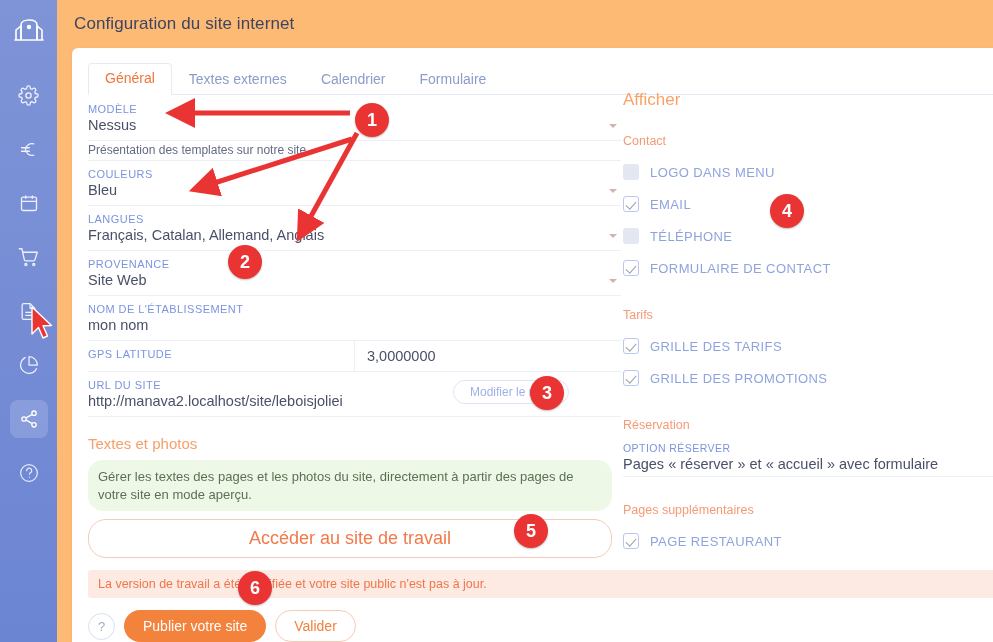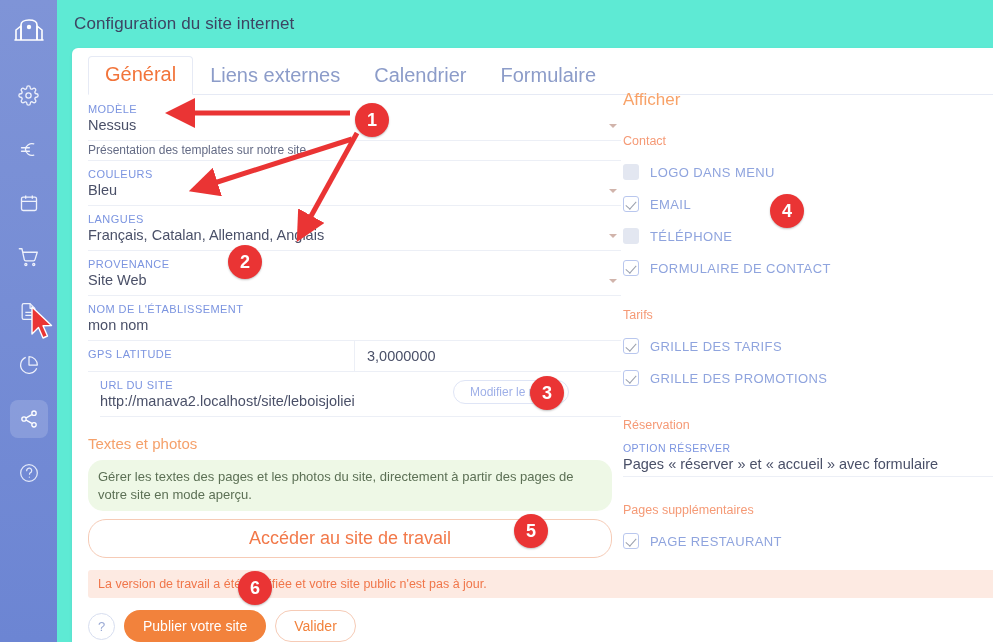"Configuration du site internet" #root { background: #5eead4 -> #fdba74 }
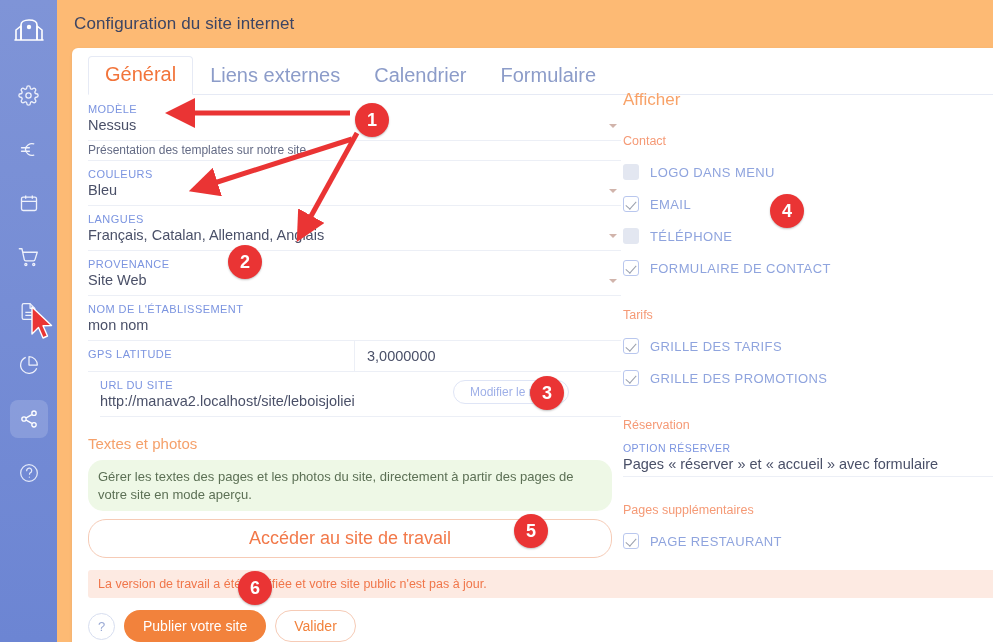"Général" .tab { font-size: 20px -> 14px }
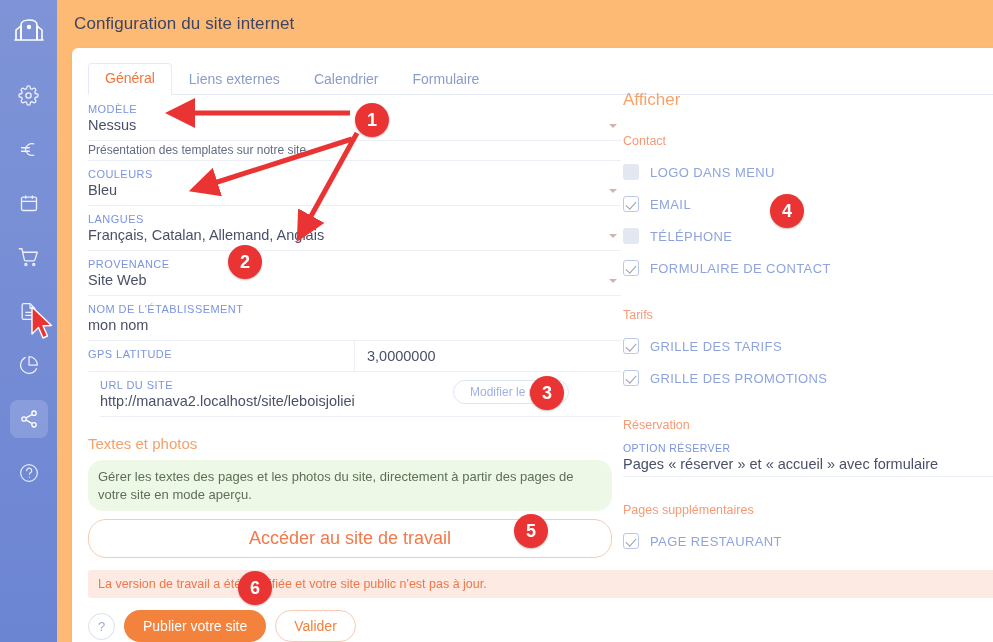"Liens externes" div.tab { text: Liens -> Textes }
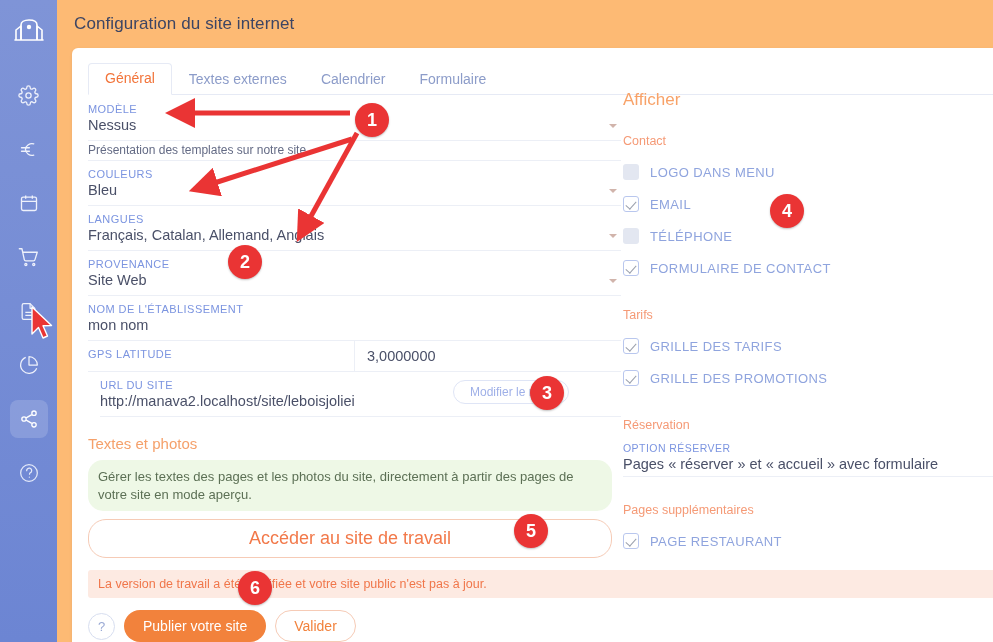"URL DU SITE" .url-row { margin-left: 12px -> none }
